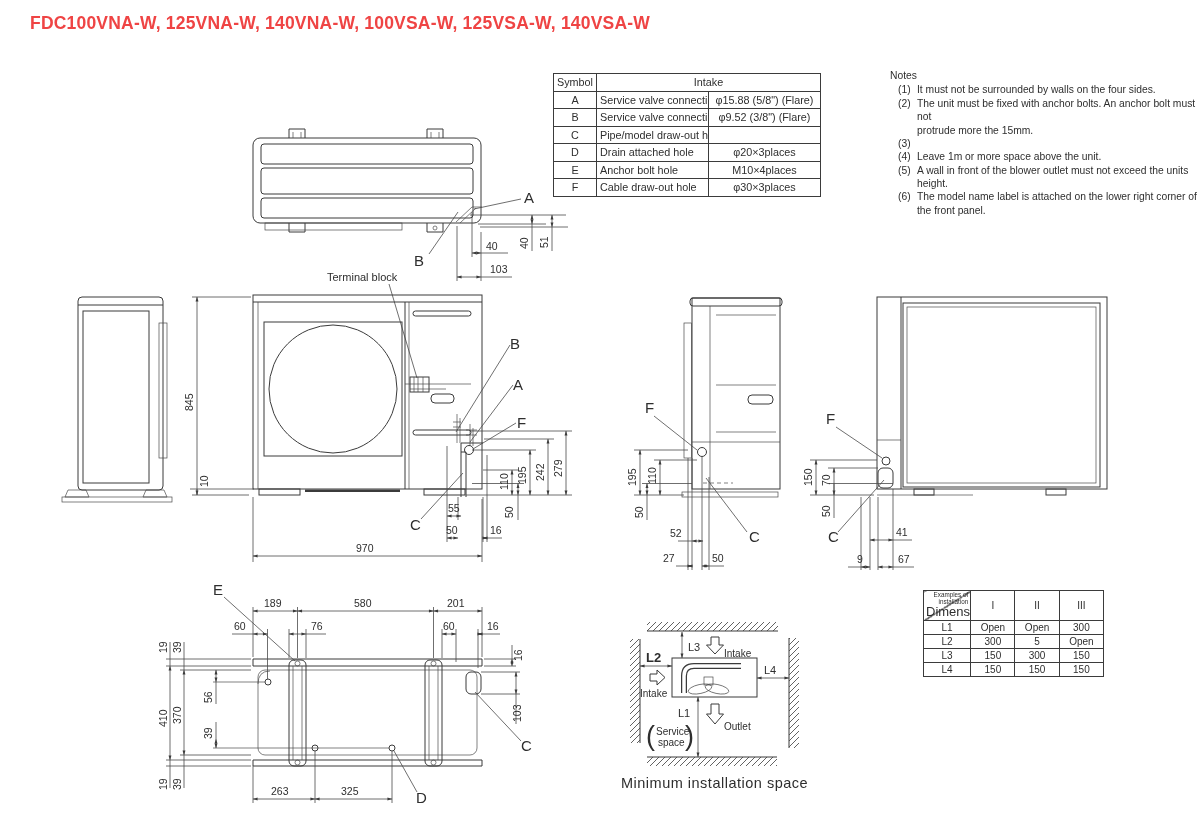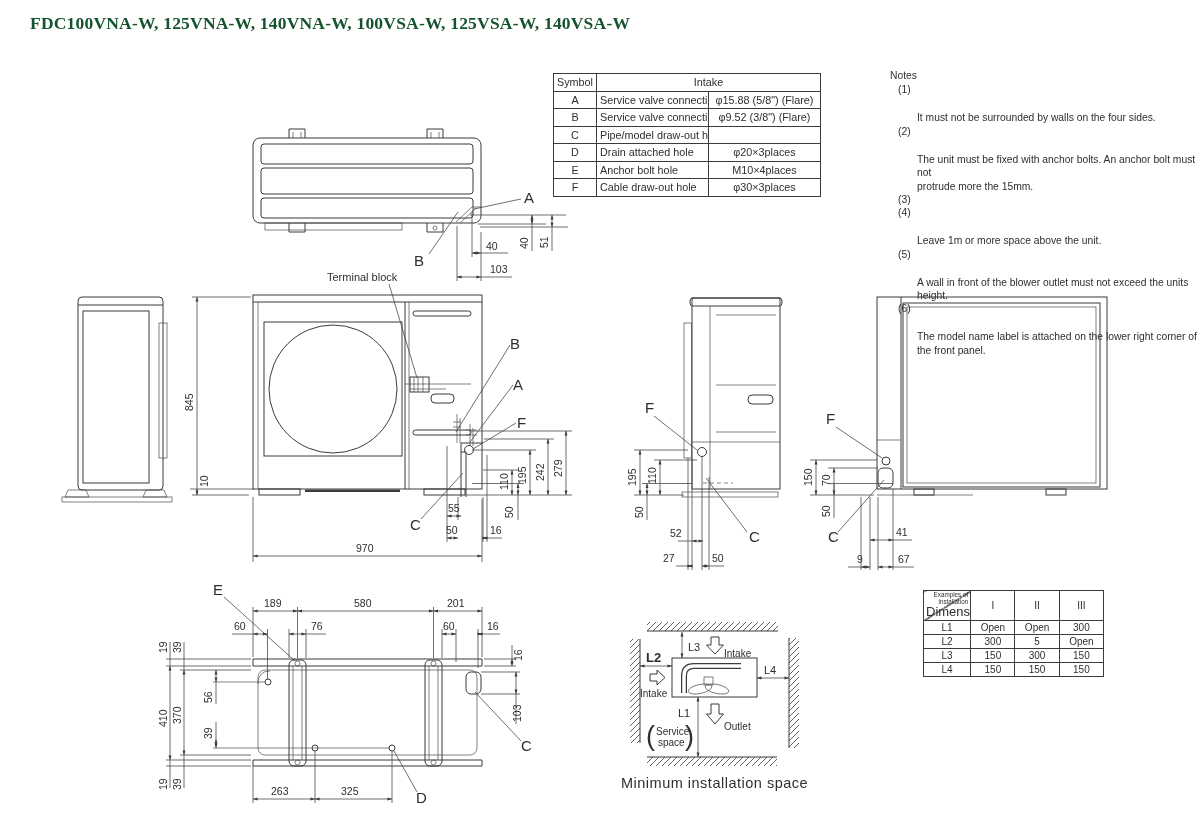"FDC100VNA-W, 125VNA-W, 140VNA-W," .title { color: #14532d -> #ef4444; font-family: Liberation Serif, serif -> none }
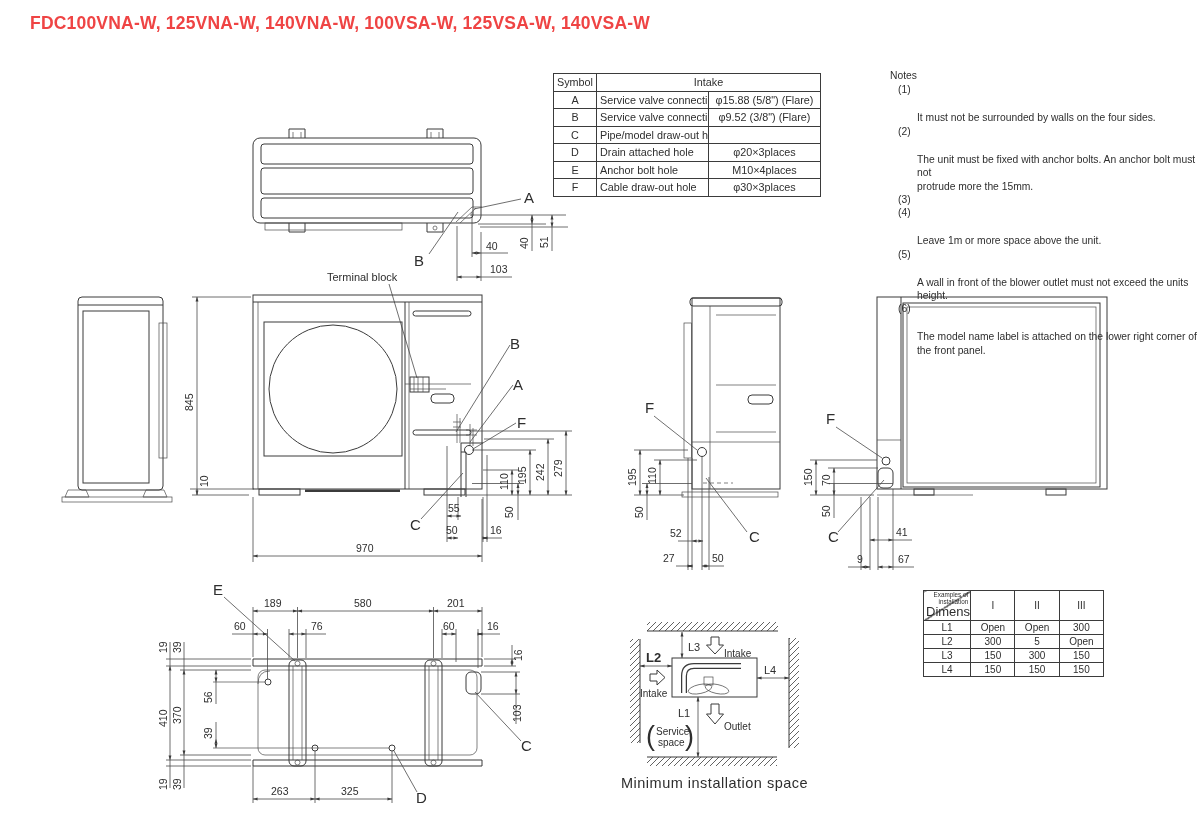"It must not be surrounded" .note .nt { margin-top: 28px -> none }
